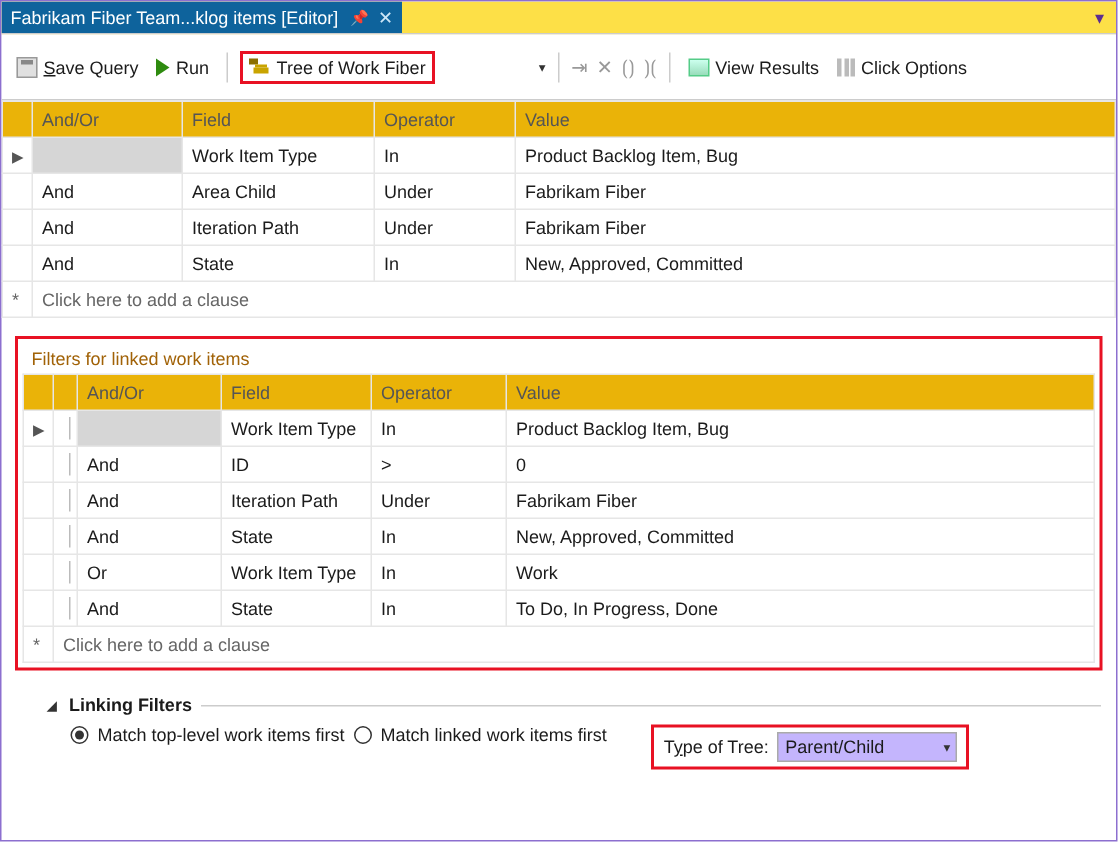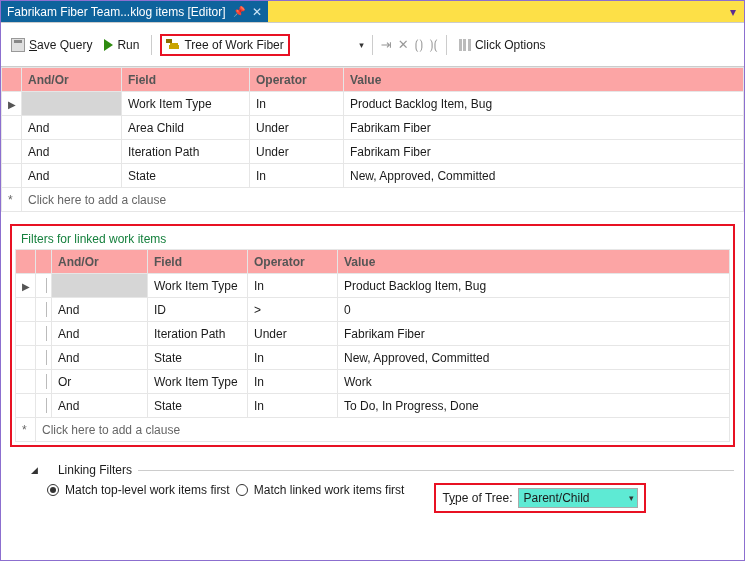"View Results" div.tb-btn { html: none -> <div> <span></span> <span>View Results</span> </div> }
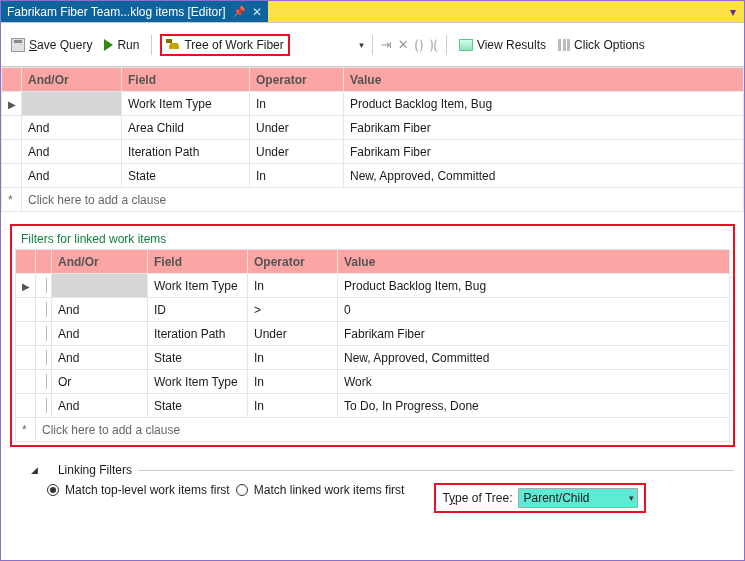"And/Or" .q-table th { background: #fca5a5 -> #eab308; font-weight: bold -> normal }
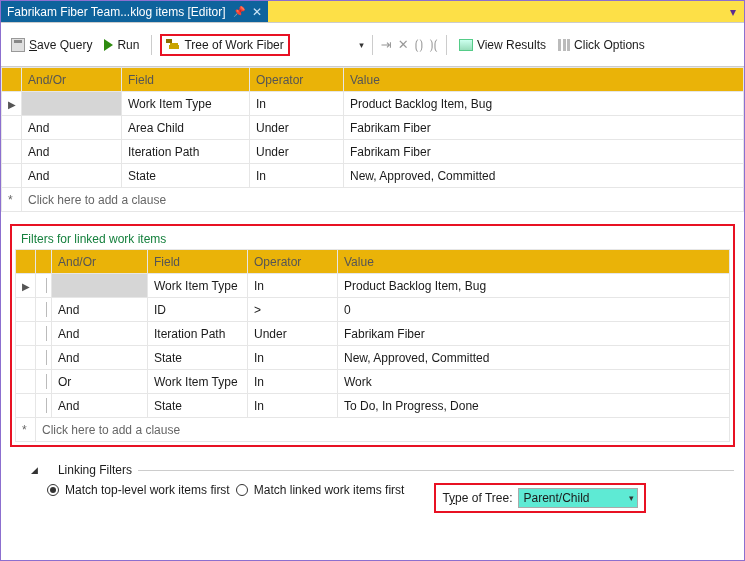"Filters for linked work items" .linked-title { color: #15803d -> #a16207 }
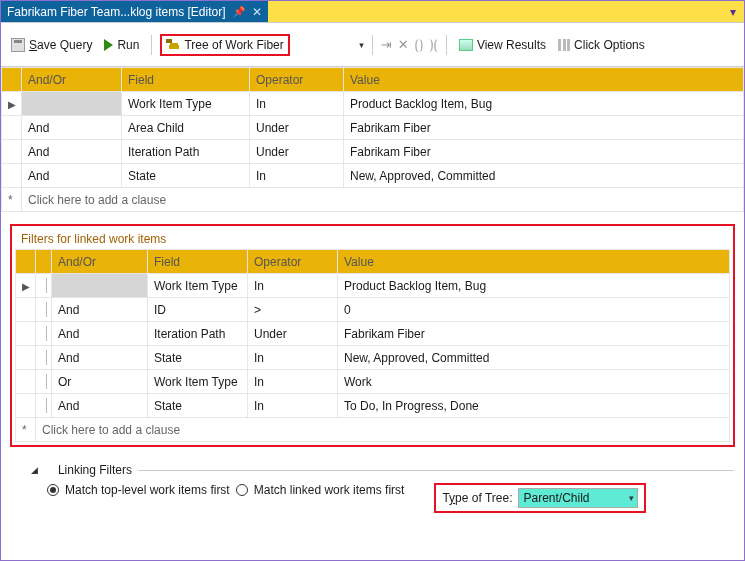"Linking Filters" span { font-weight: none -> bold; margin-left: 20px -> 8px }
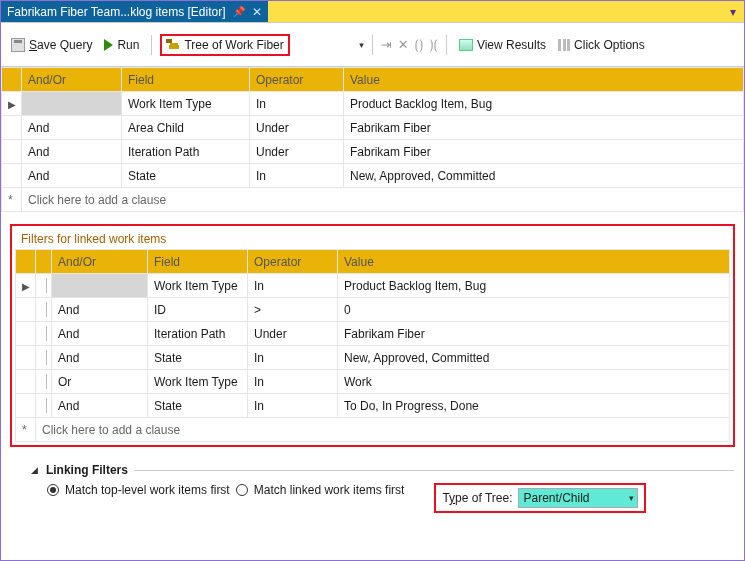"Parent/Child" .dropdown { background: #5eead4 -> #c4b5fd }
